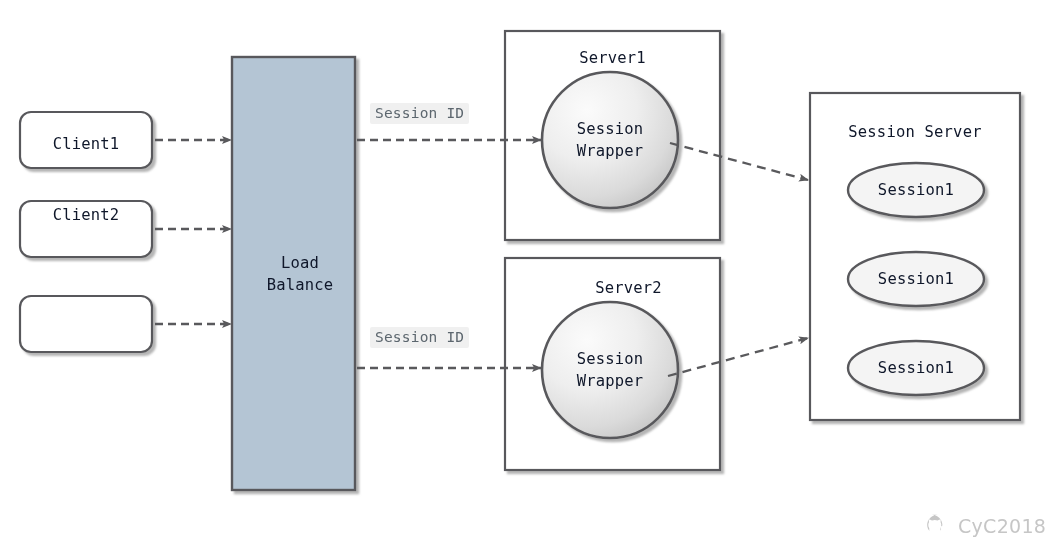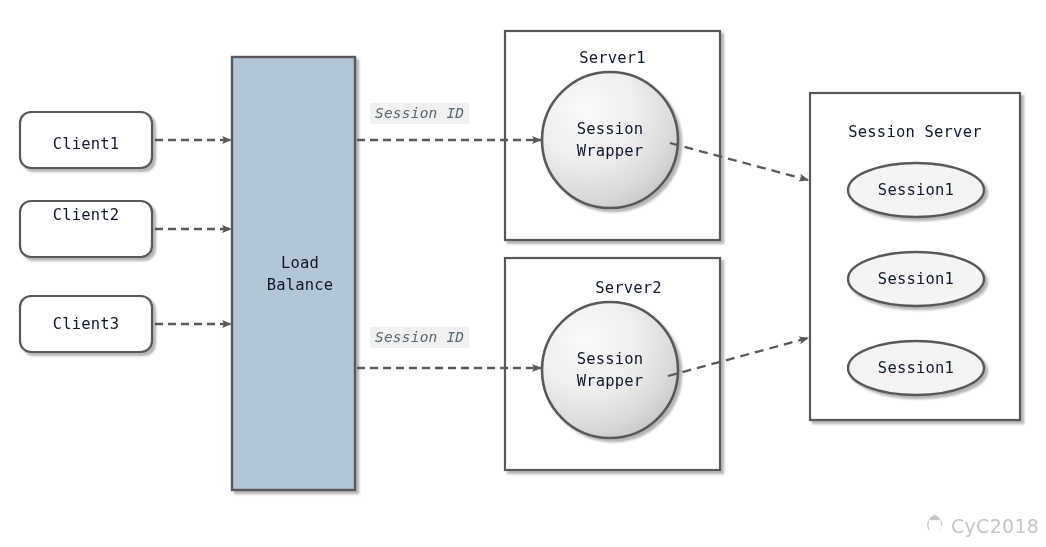"Session ID" .edge-label { font-style: italic -> none }
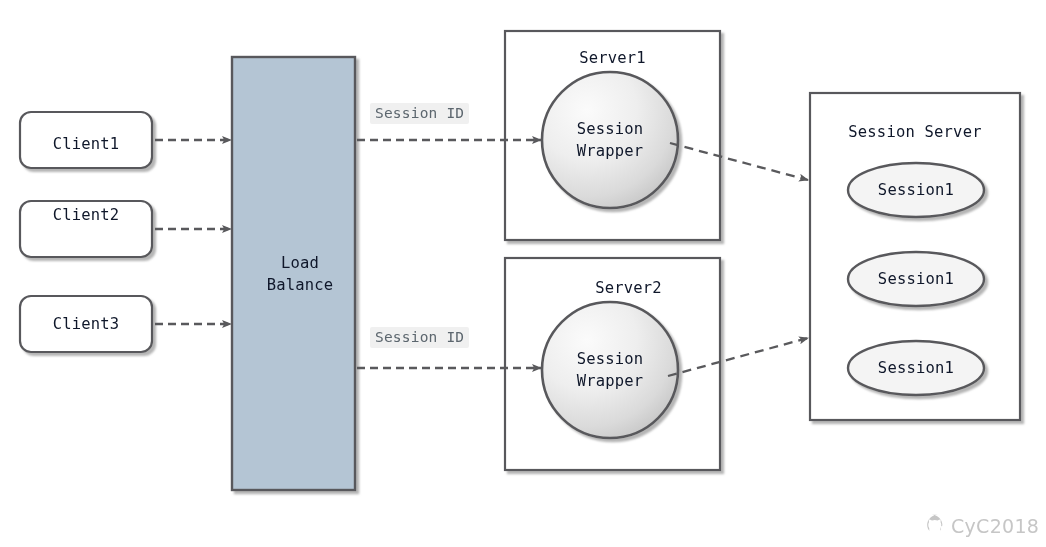"Client3" div.node-text { html: <div>Client3</div> -> none }
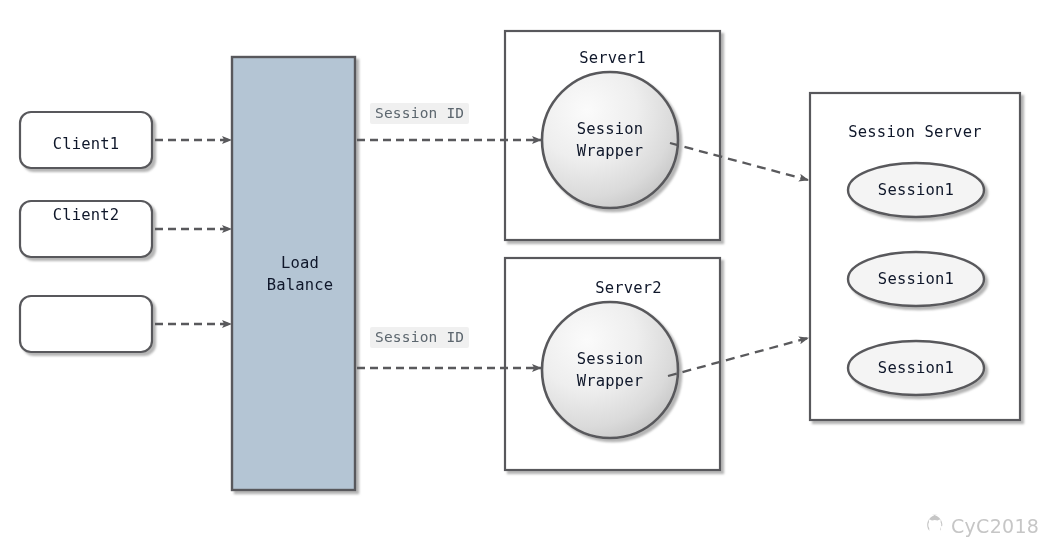"CyC2018" .watermark { gap: none -> 7px }
